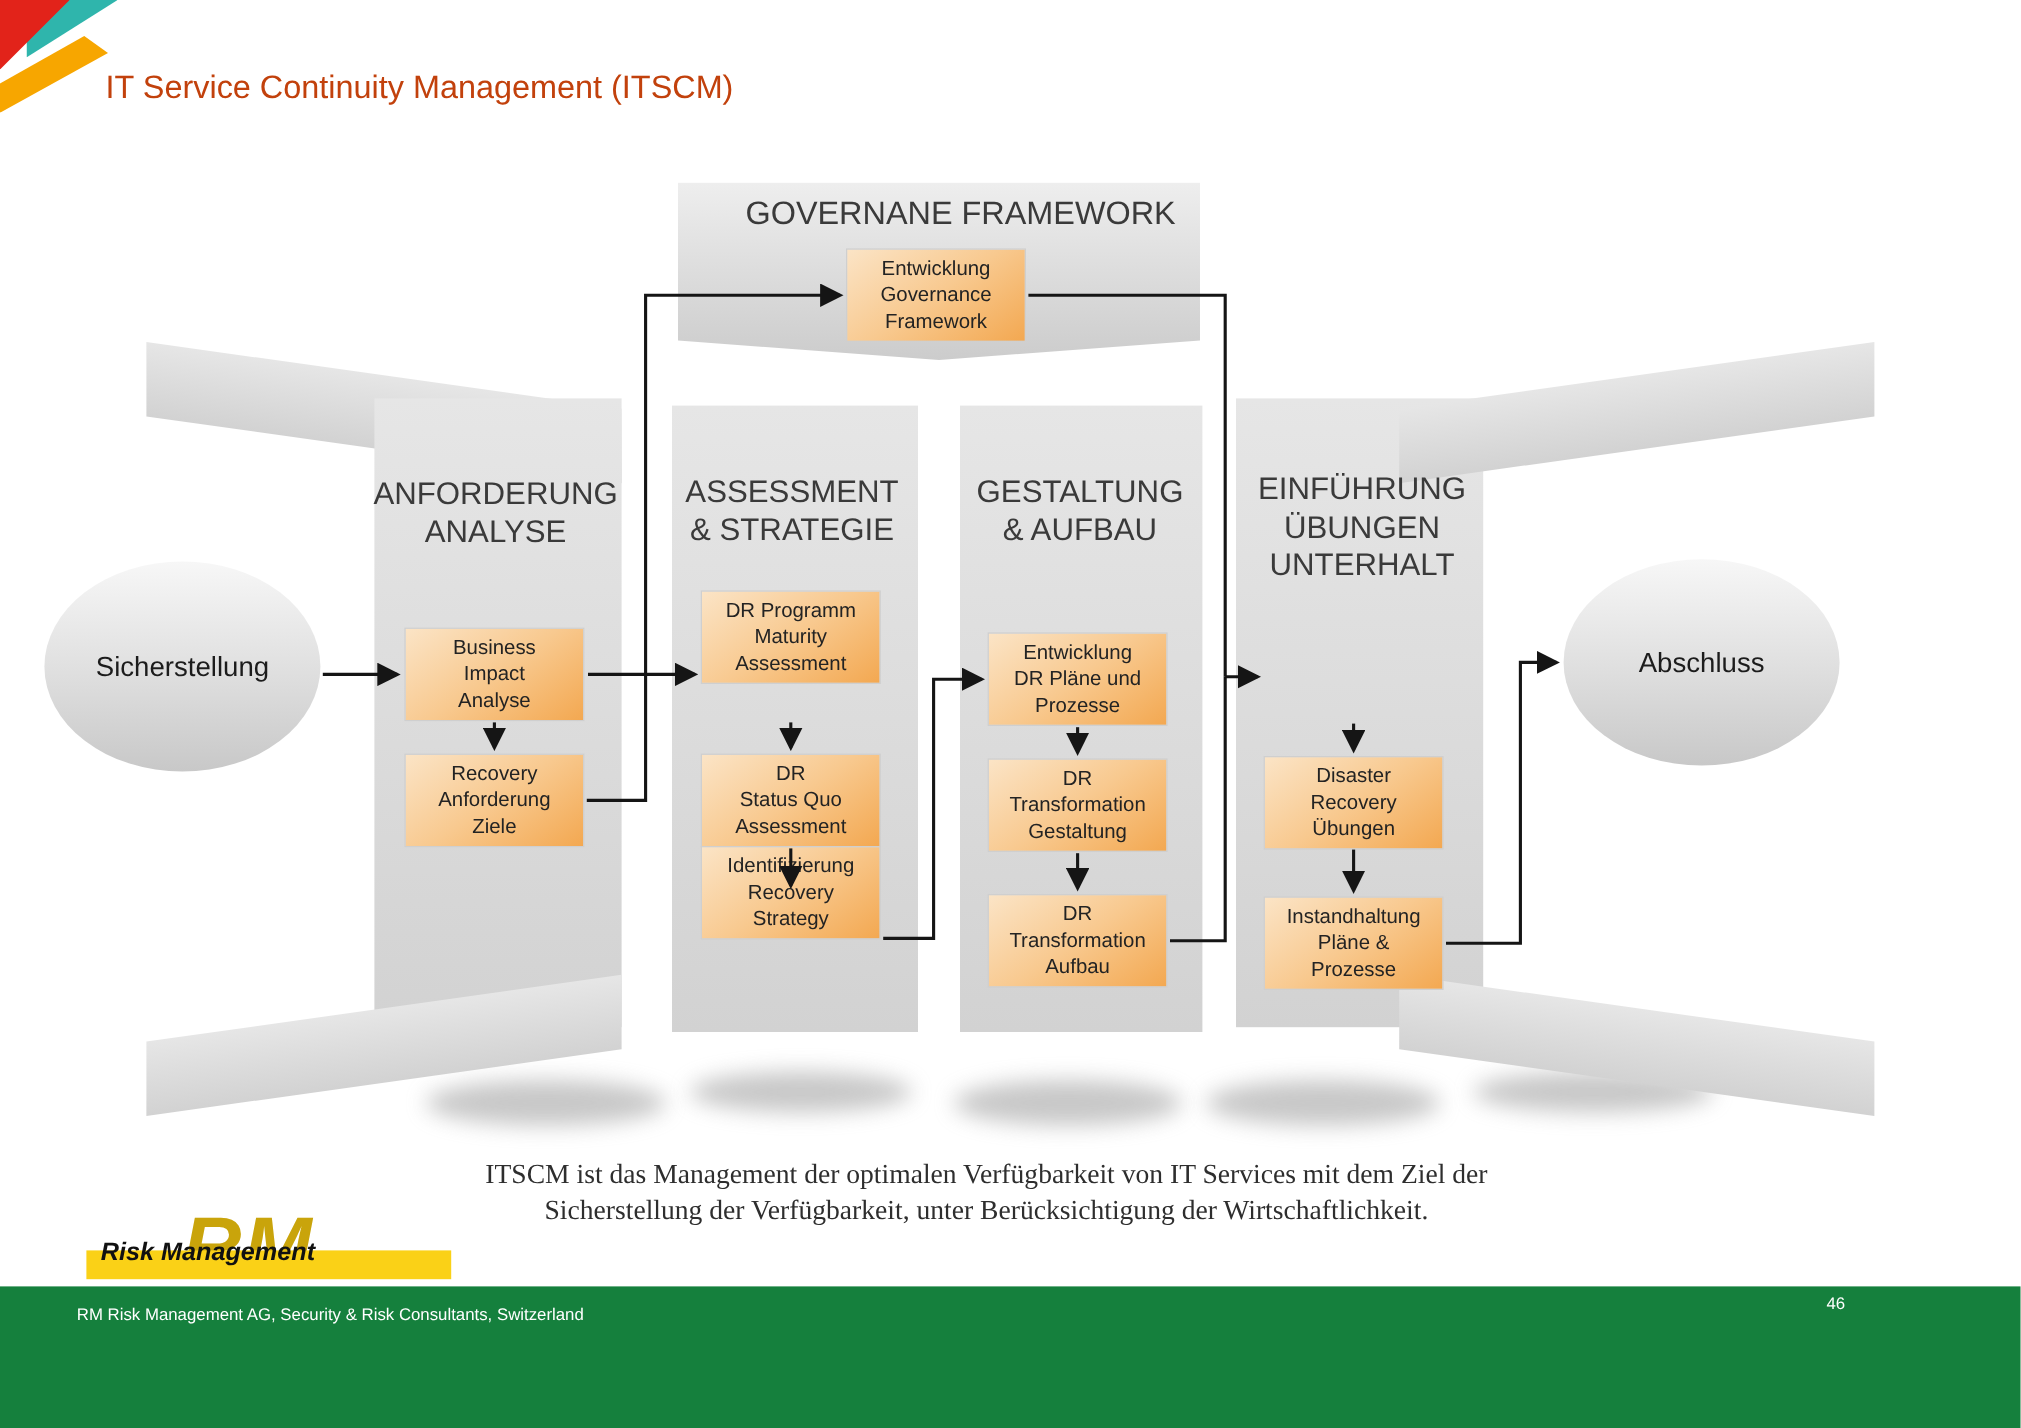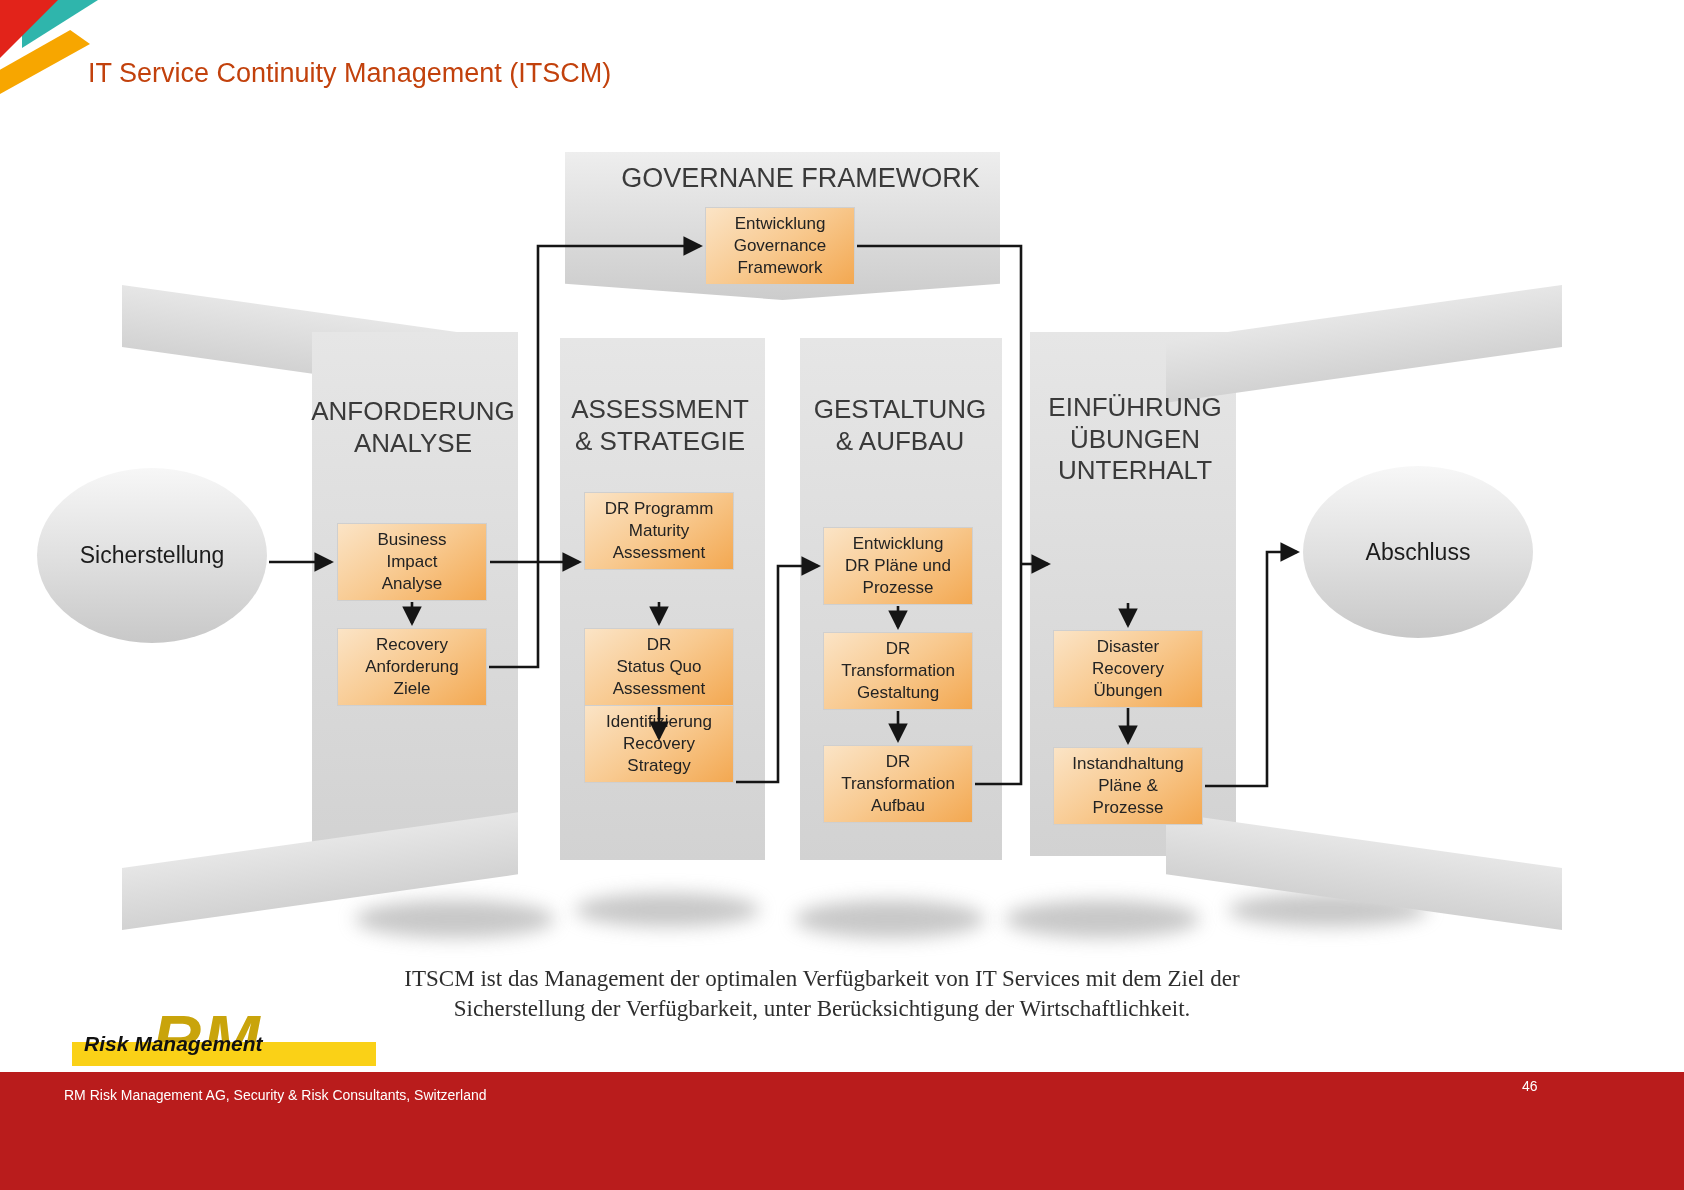"RM Risk Management AG, Security" .footer { background: #b91c1c -> #15803d }
